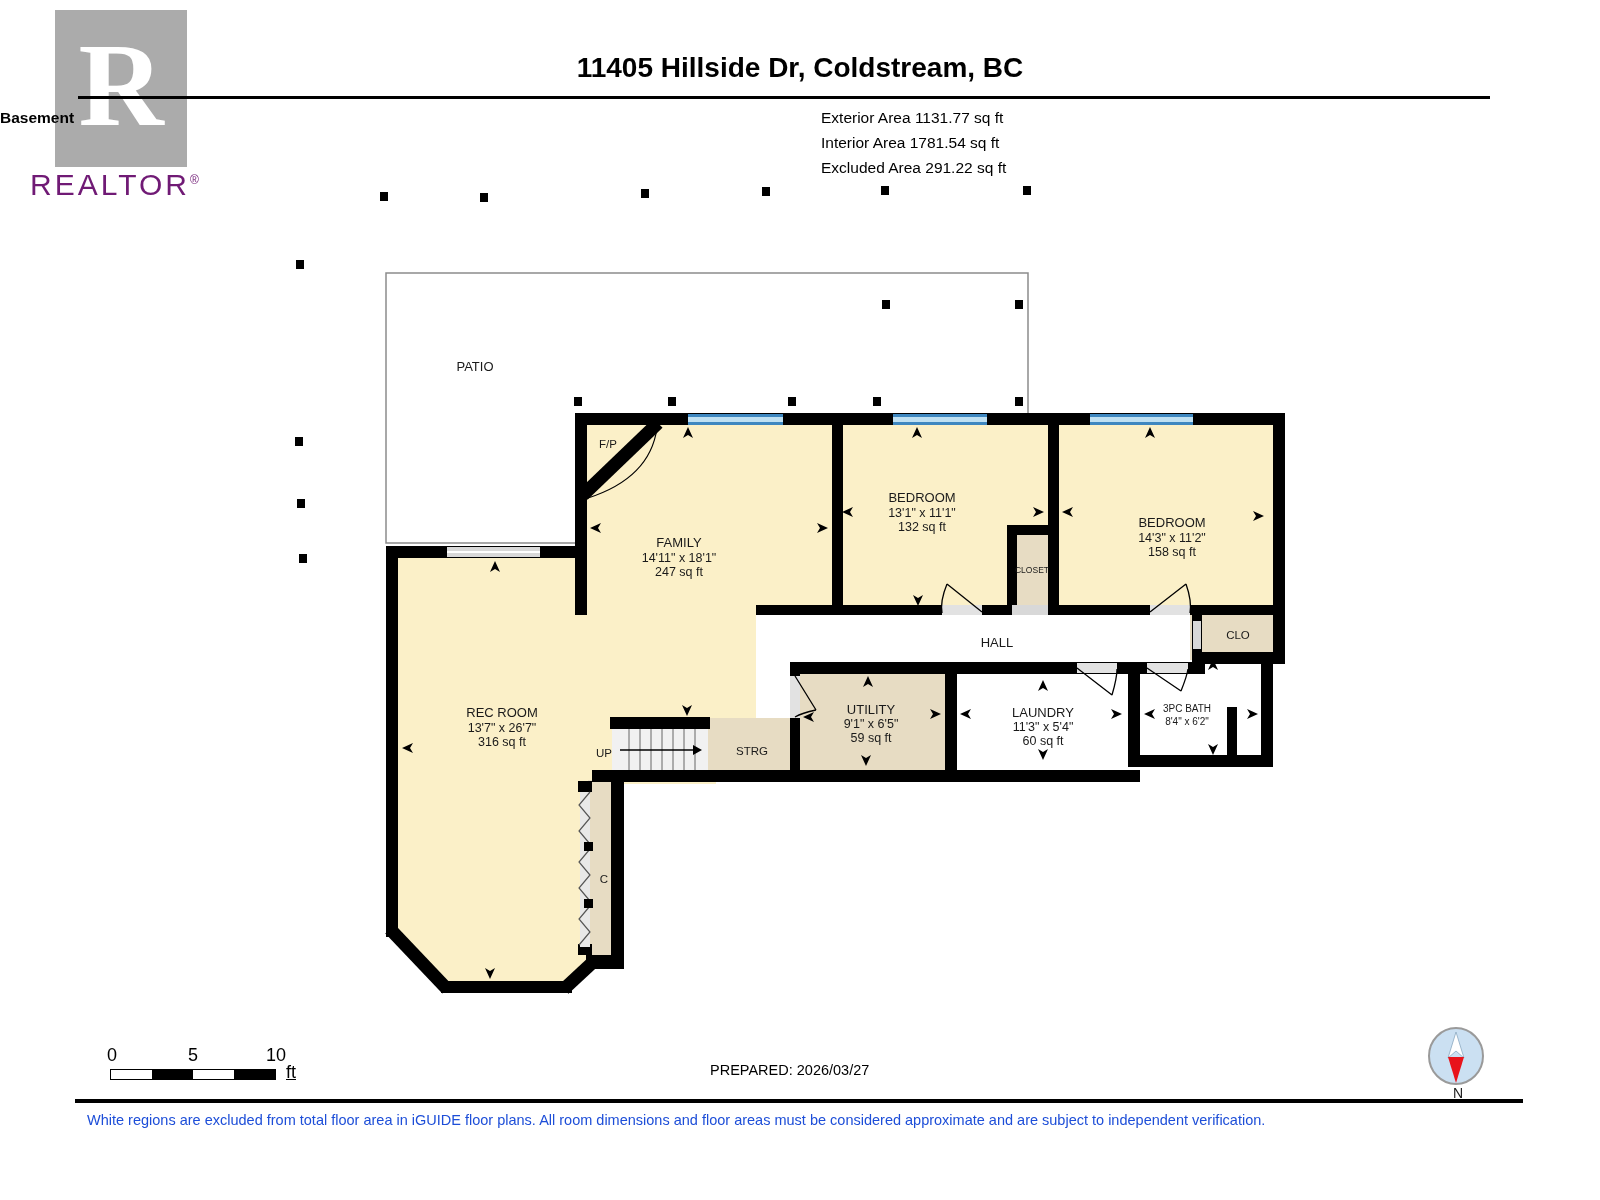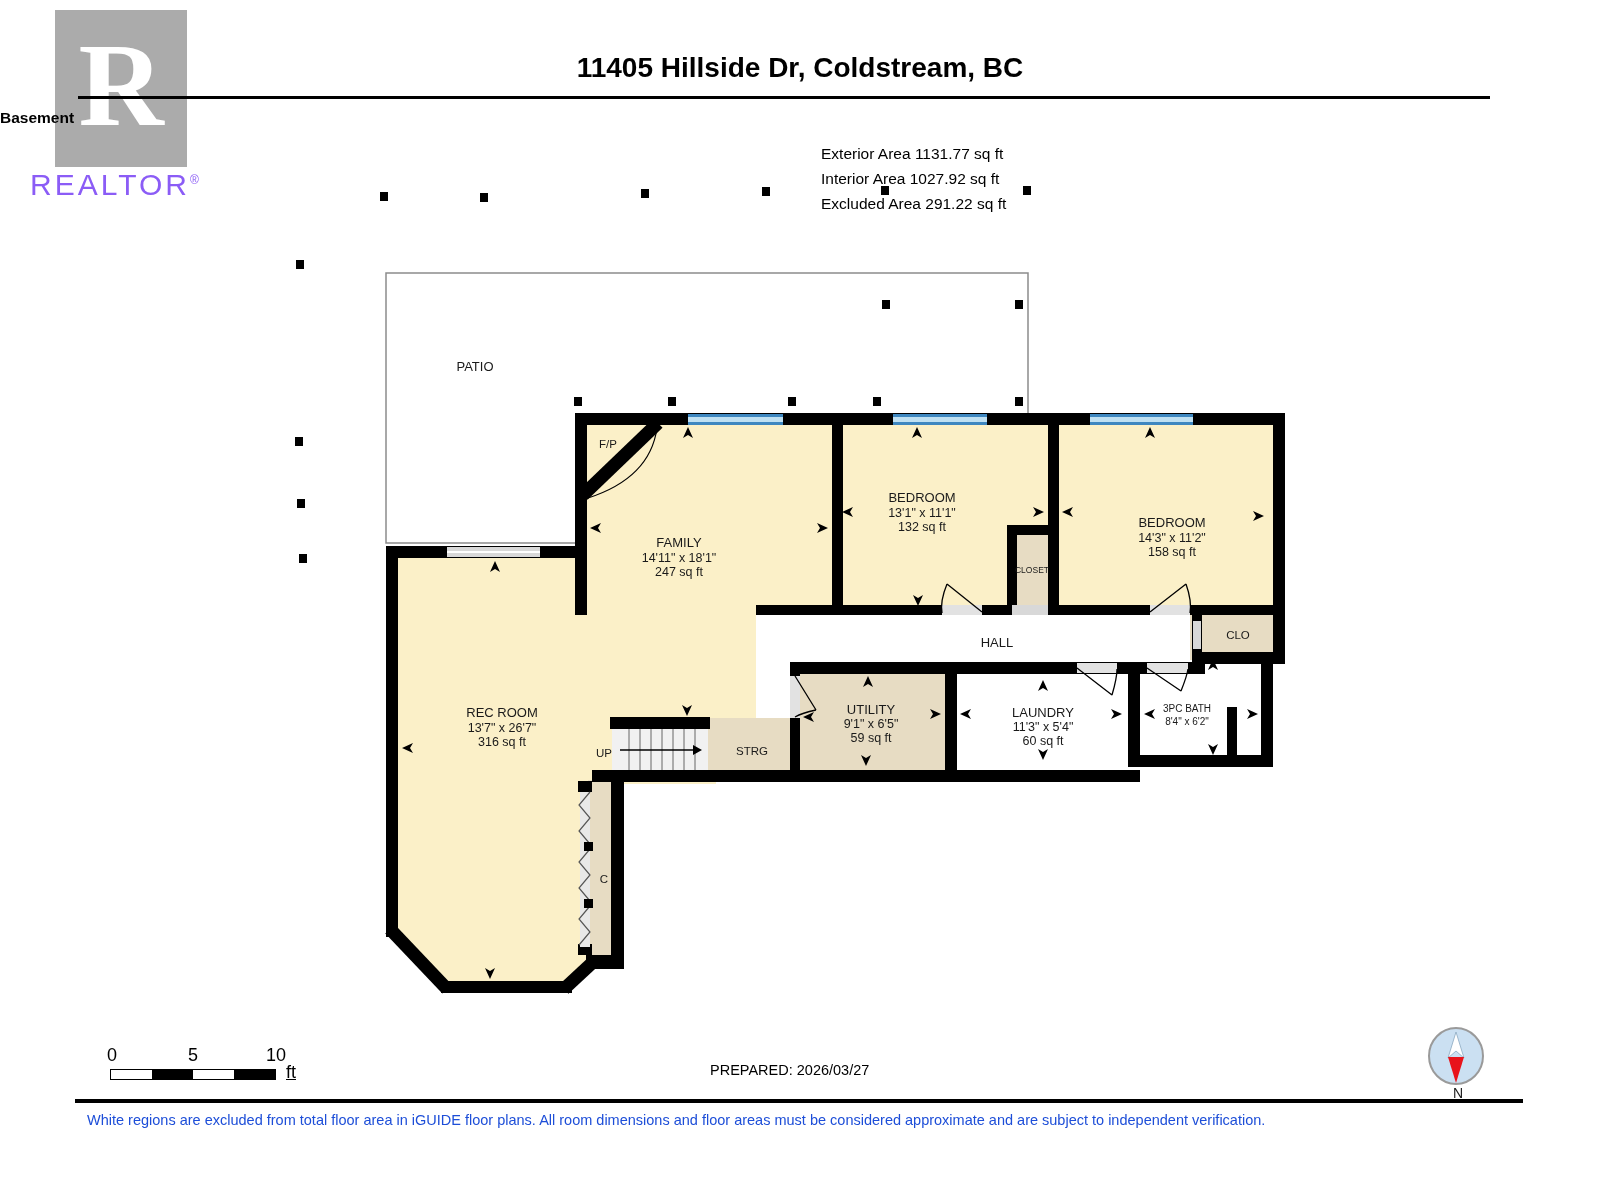"Exterior Area 1131.77 sq ft" .area-line { margin-top: 36px -> none }
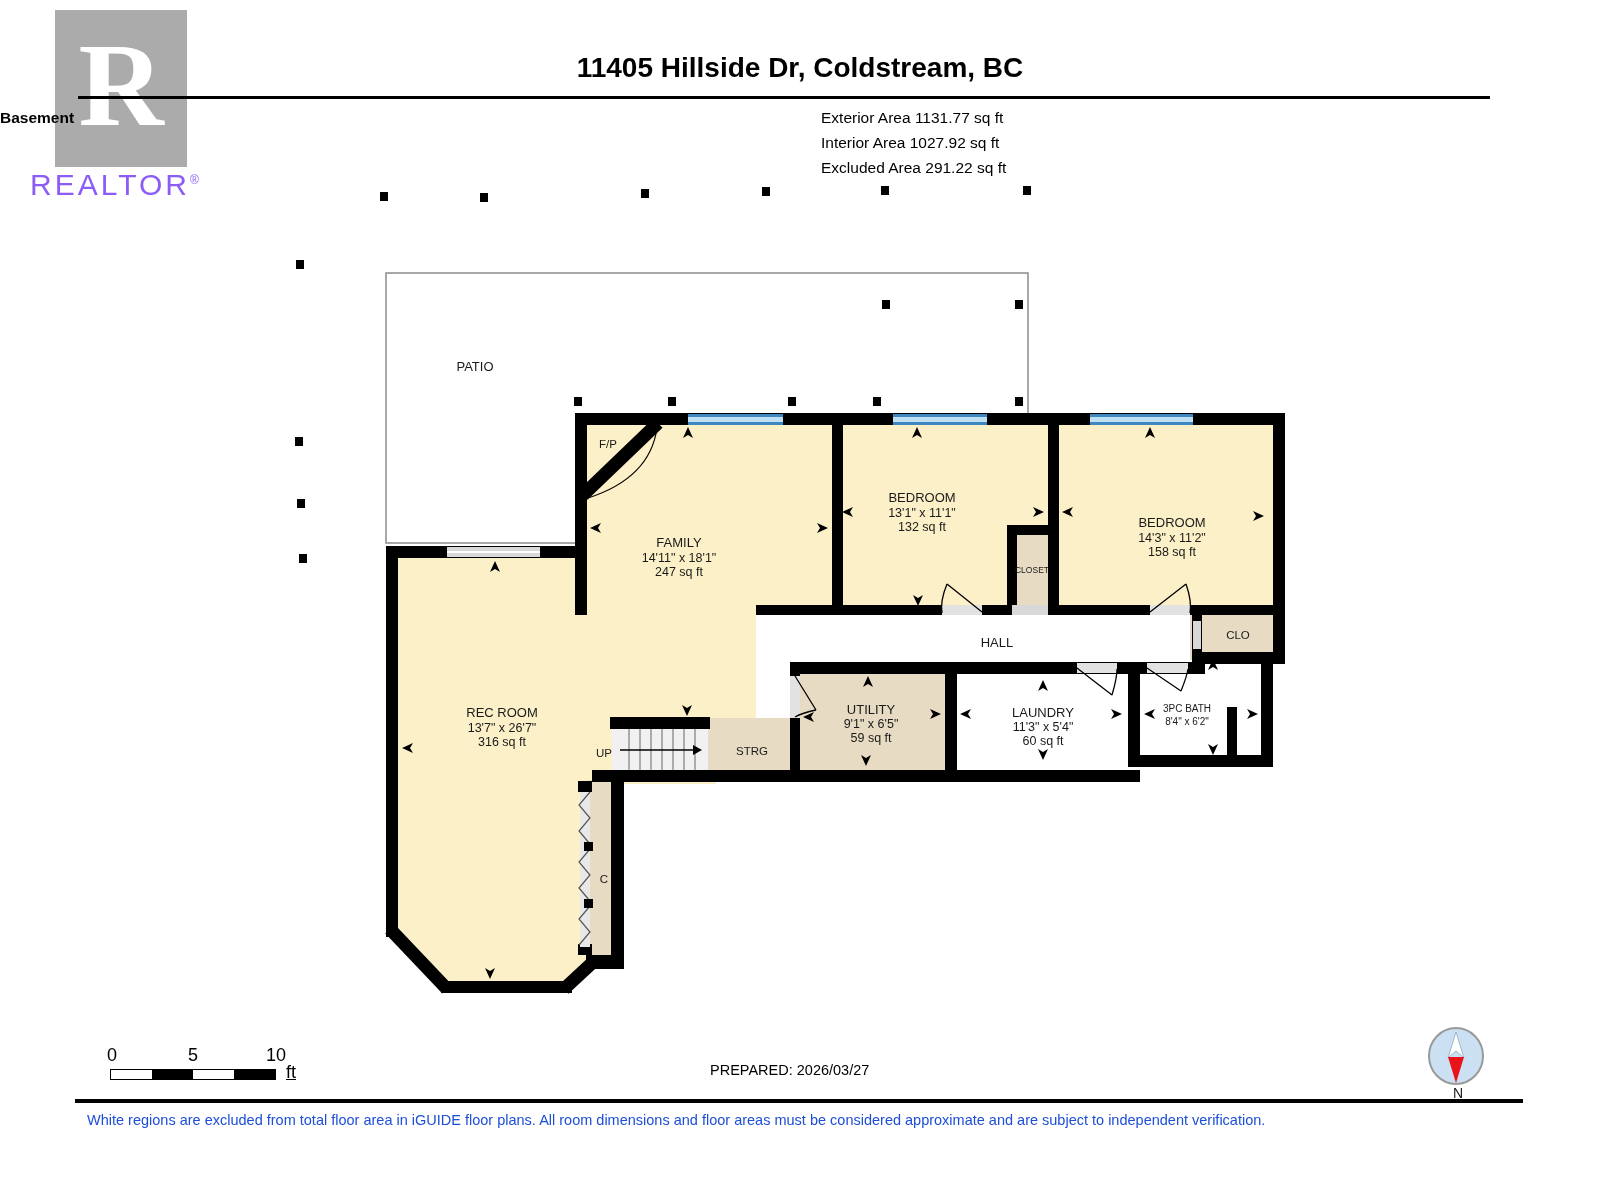"Interior Area 1027.92 sq ft" div.abs { text: 1027.92 -> 1781.54 }
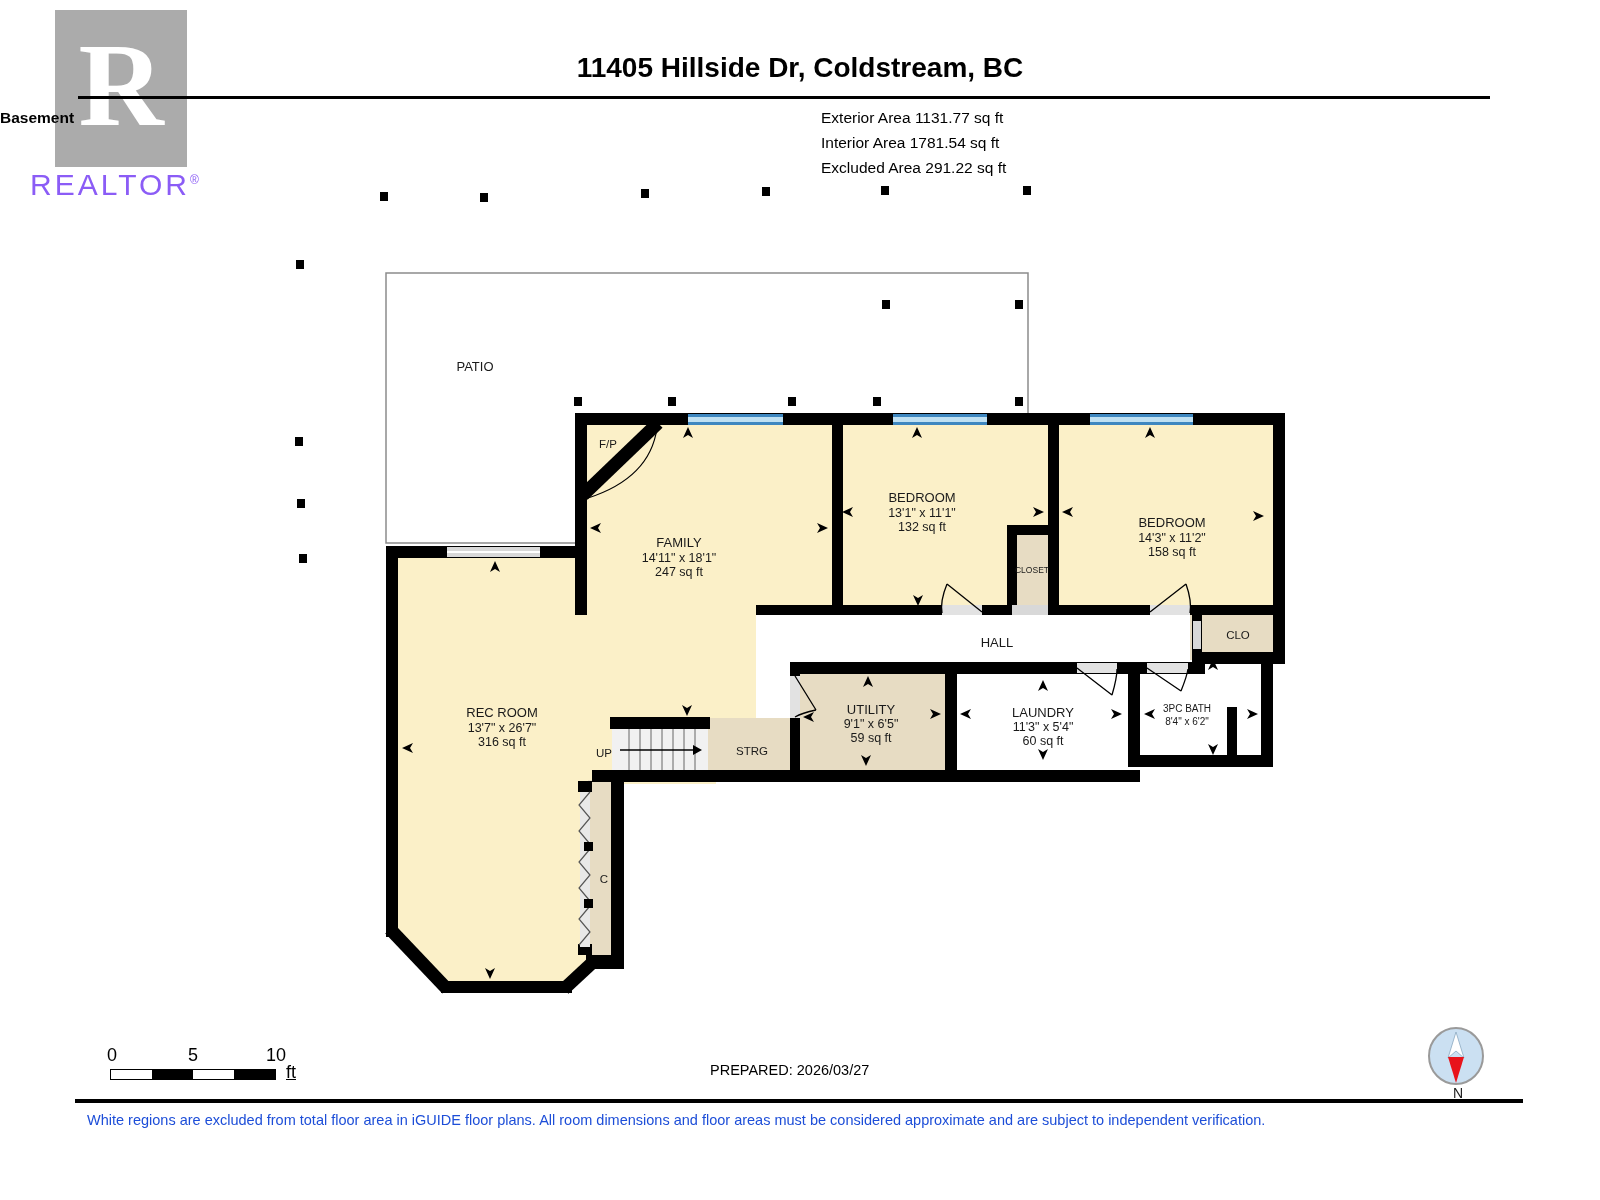"REALTOR®" #logo-word { color: #8b5cf6 -> #701a75 }
